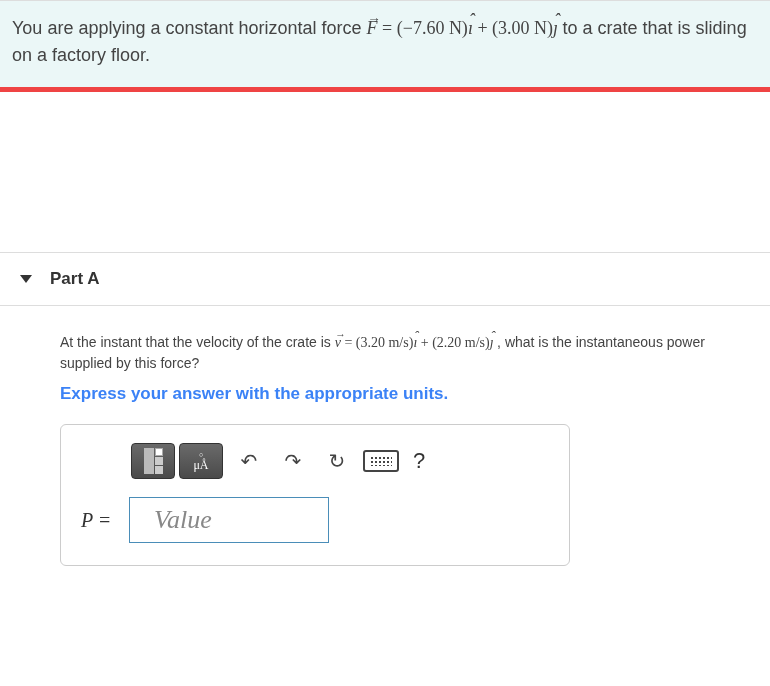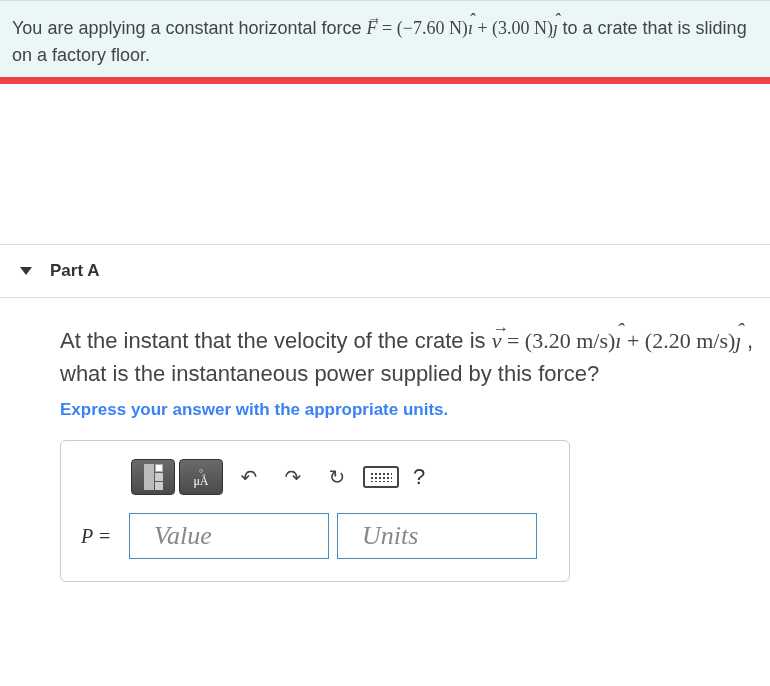"You are applying a constant" .problem-statement { border-bottom: 7px solid #ef4444 -> 5px solid #ef4444; padding: 14px 12px 8px 12px -> 14px 12px 18px 12px }
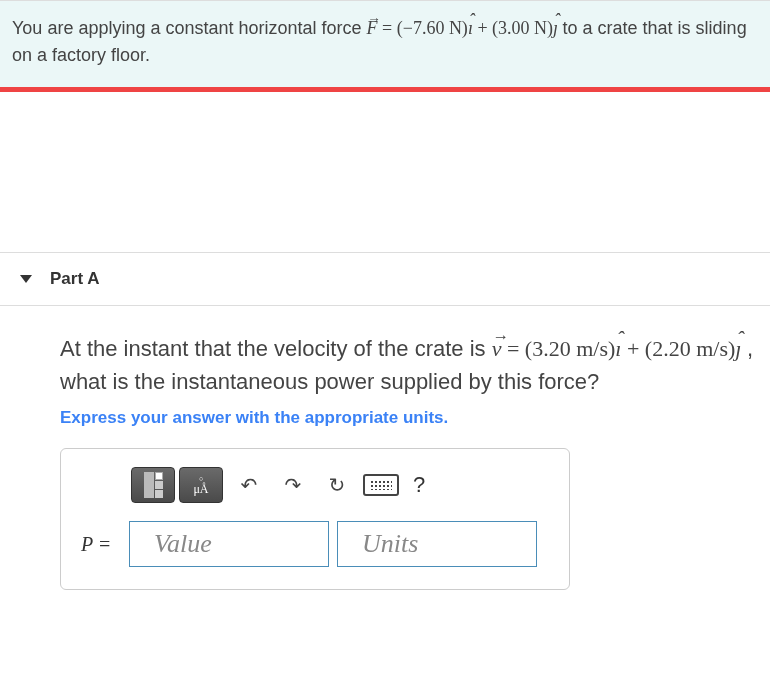"At the instant that the" .question-text { font-size: 22px -> 14px }
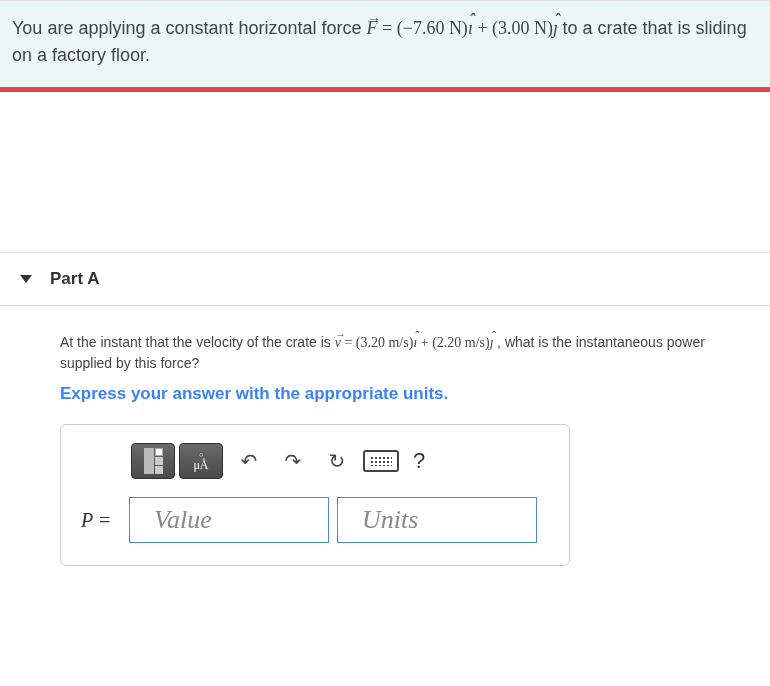"Units" div.units-input { html: <div> <span>Units</span> </div> -> none }
